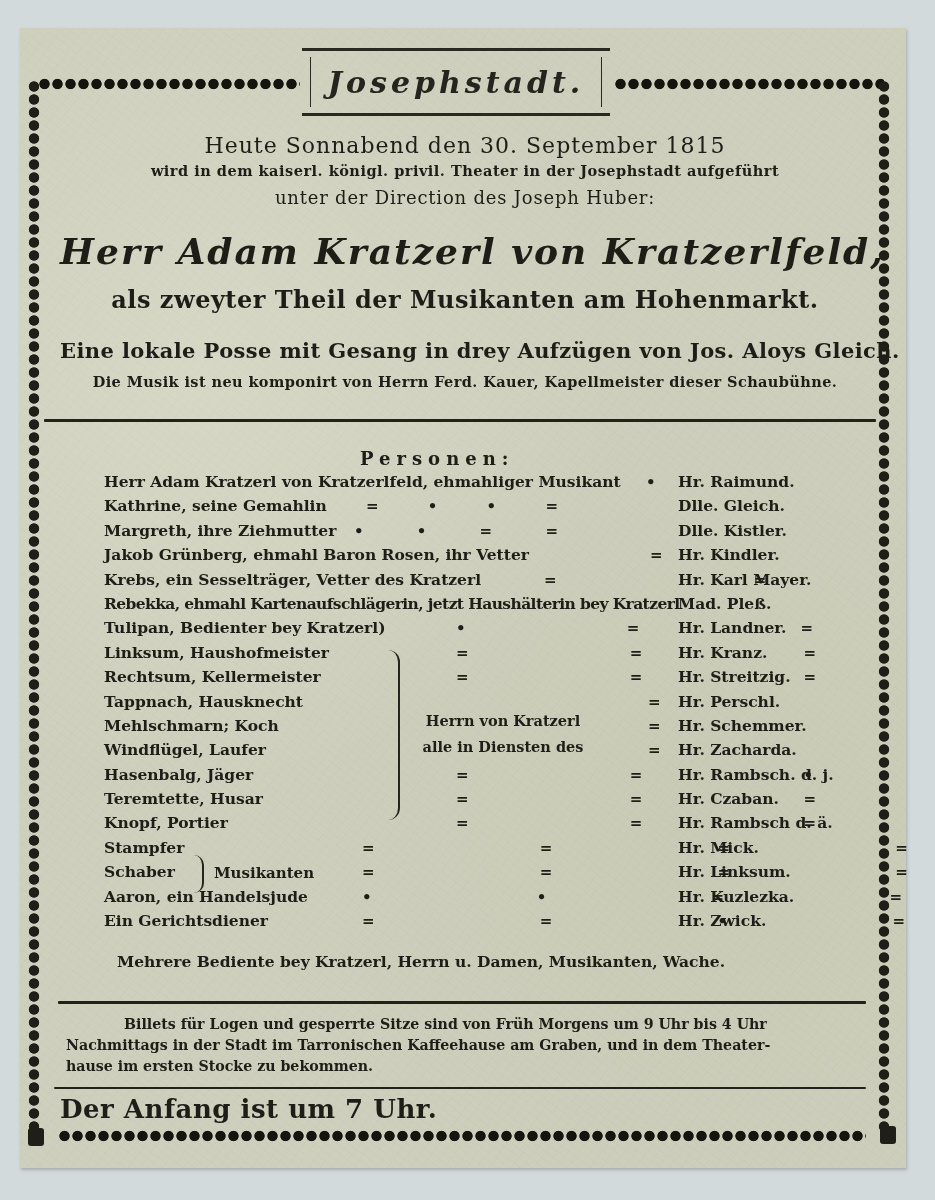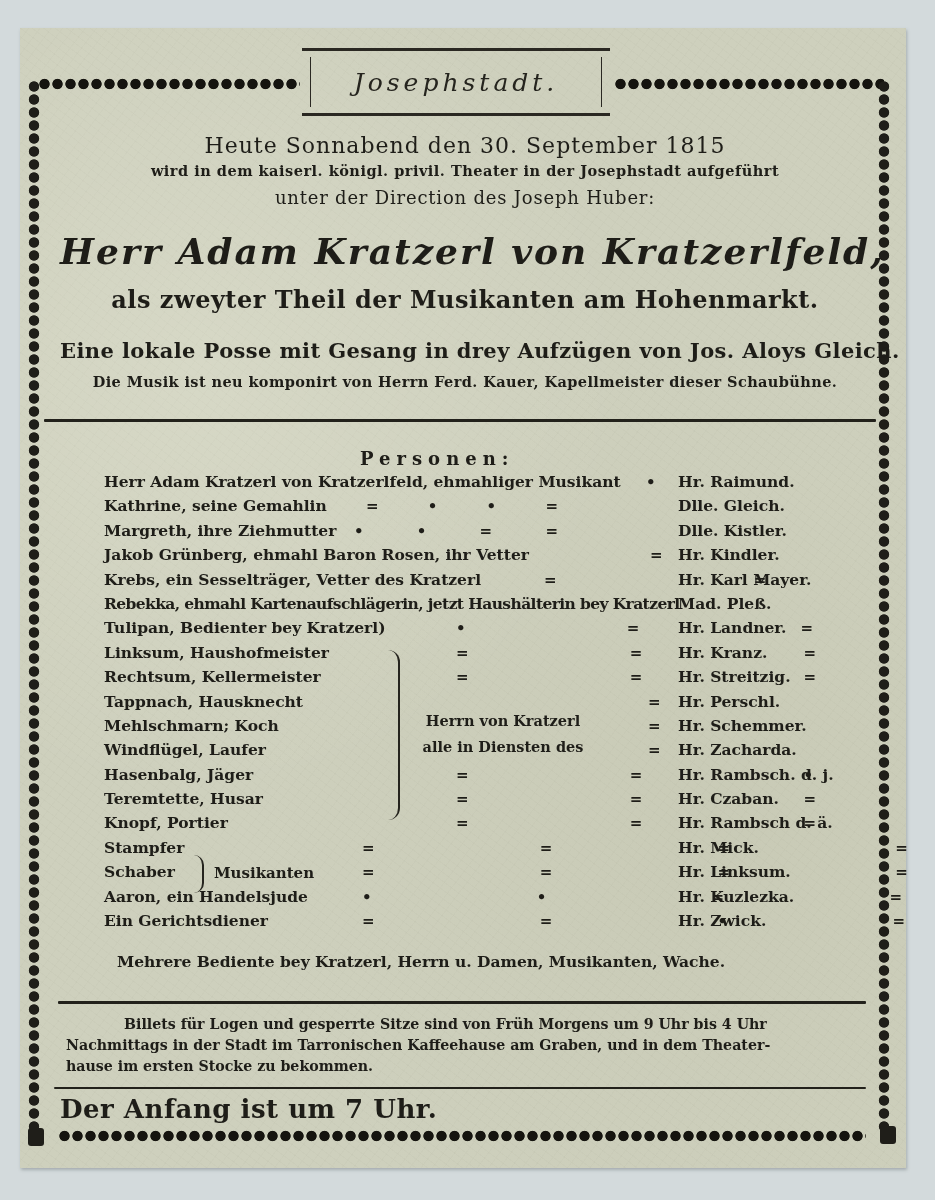"Josephstadt." .title-text { font-size: 25px -> 30px; font-weight: normal -> bold }
